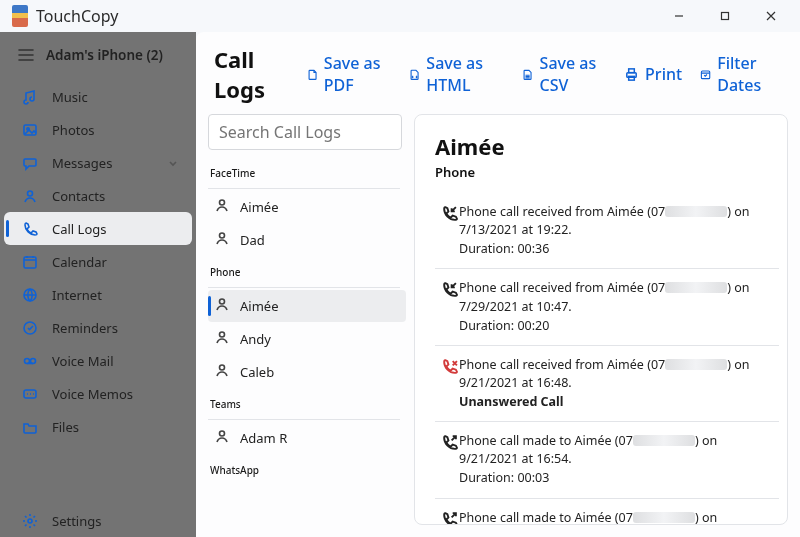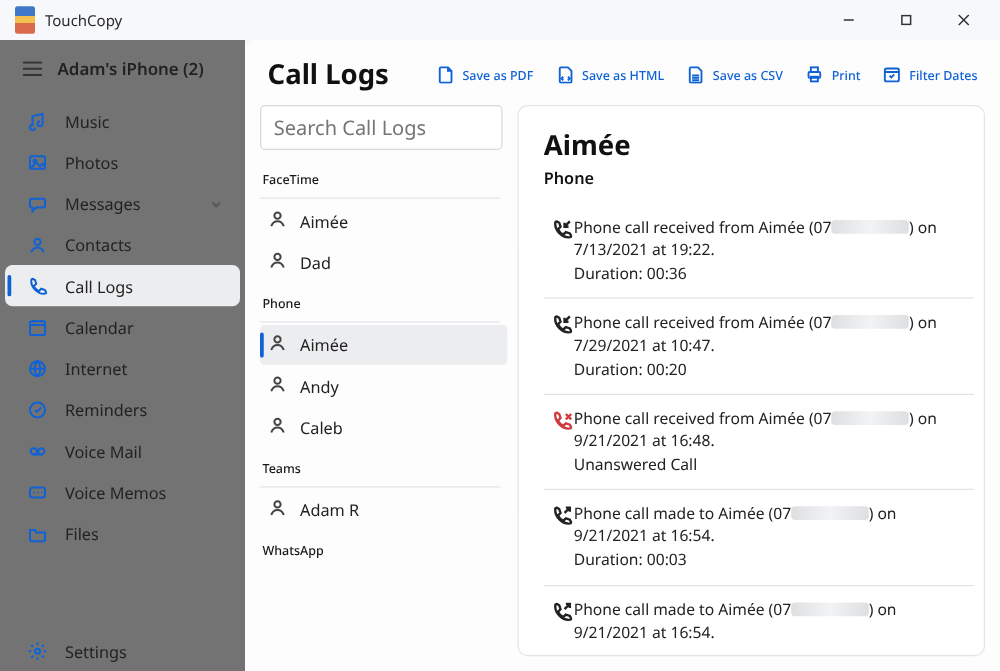"TouchCopy" .titlebar .app-title { font-size: 12px -> 16px }
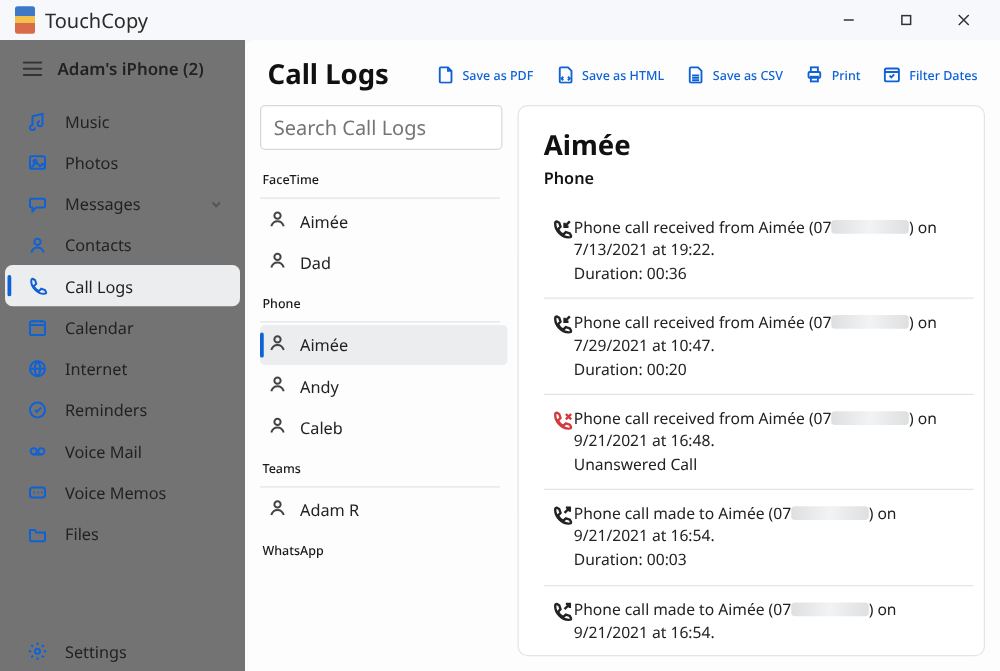"Save as PDF" .tool-btn { align-items: flex-end -> center; font-size: 10px -> 16px }
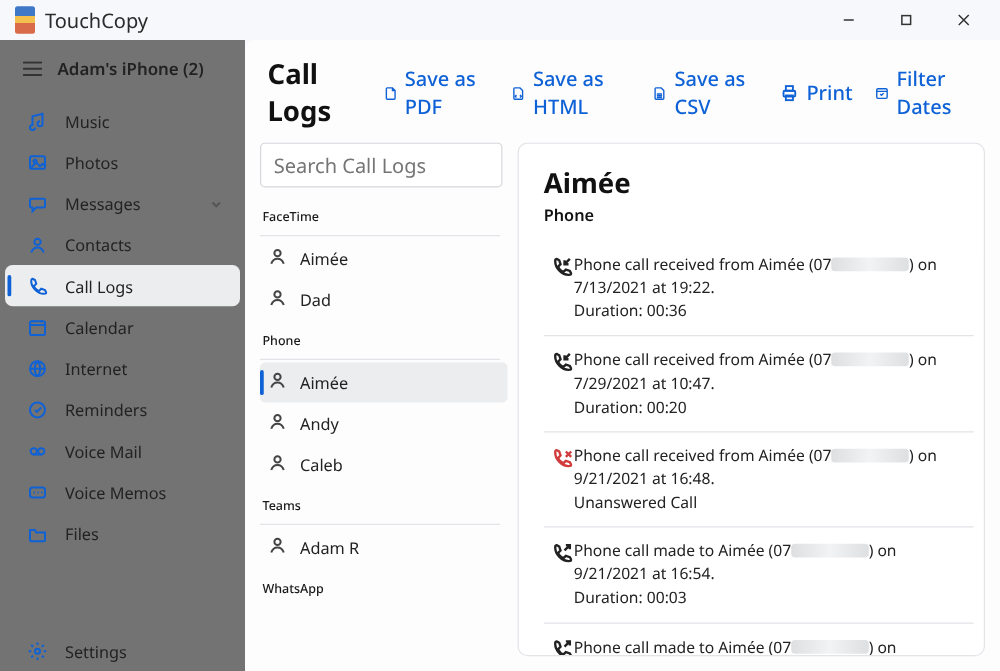"Unanswered Call" .log-body .miss { font-weight: 400 -> 700 }
